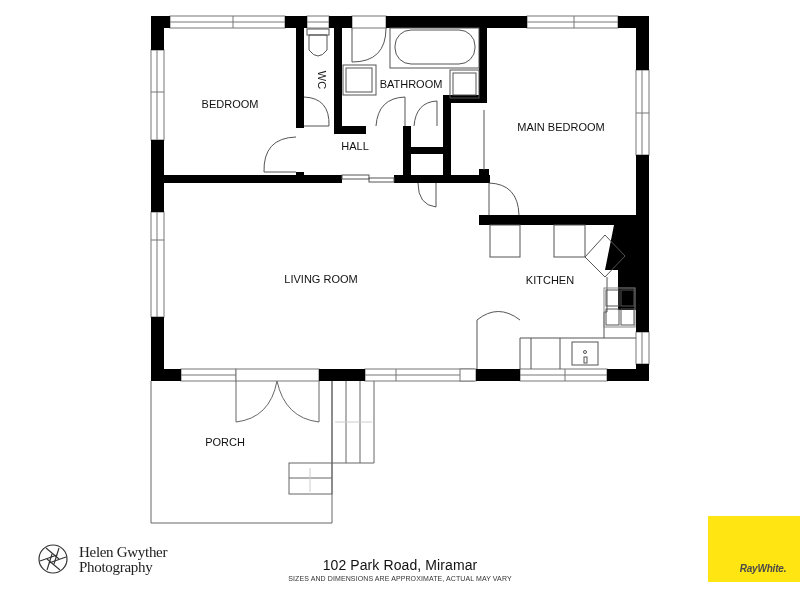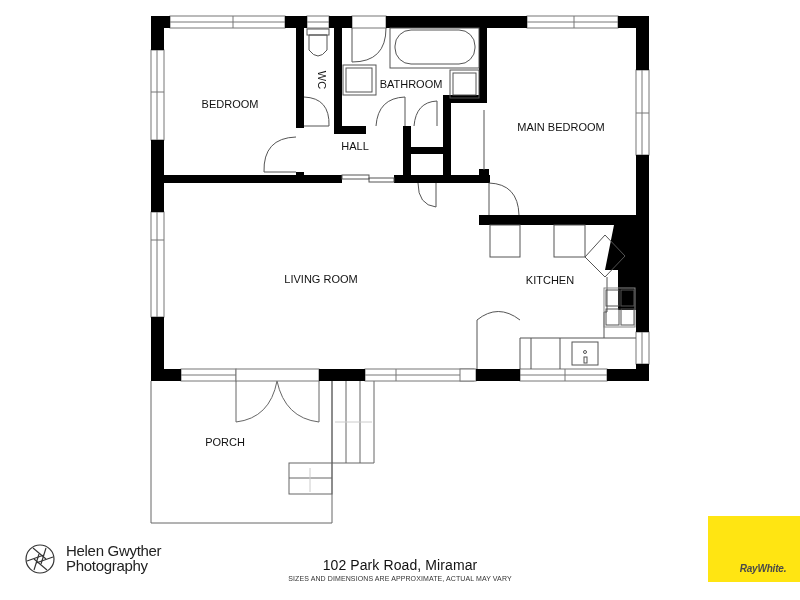"Helen Gwyther" .photog { align-items: flex-start -> flex-end; font-family: none -> Liberation Serif, serif; left: 24px -> 37px }
